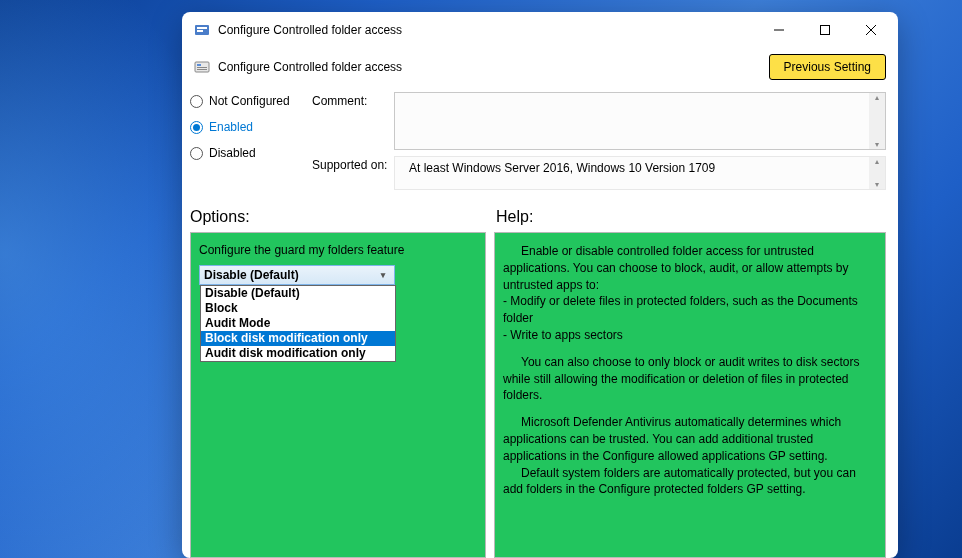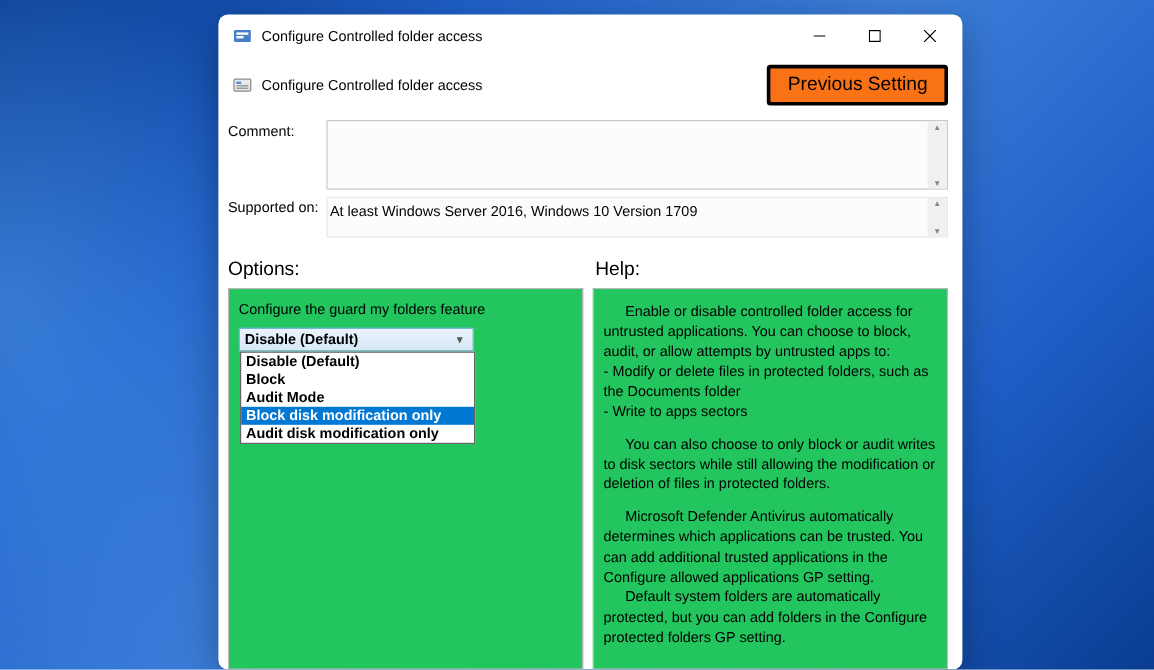"Configure Controlled folder access" .window { width: 620px -> 716px }
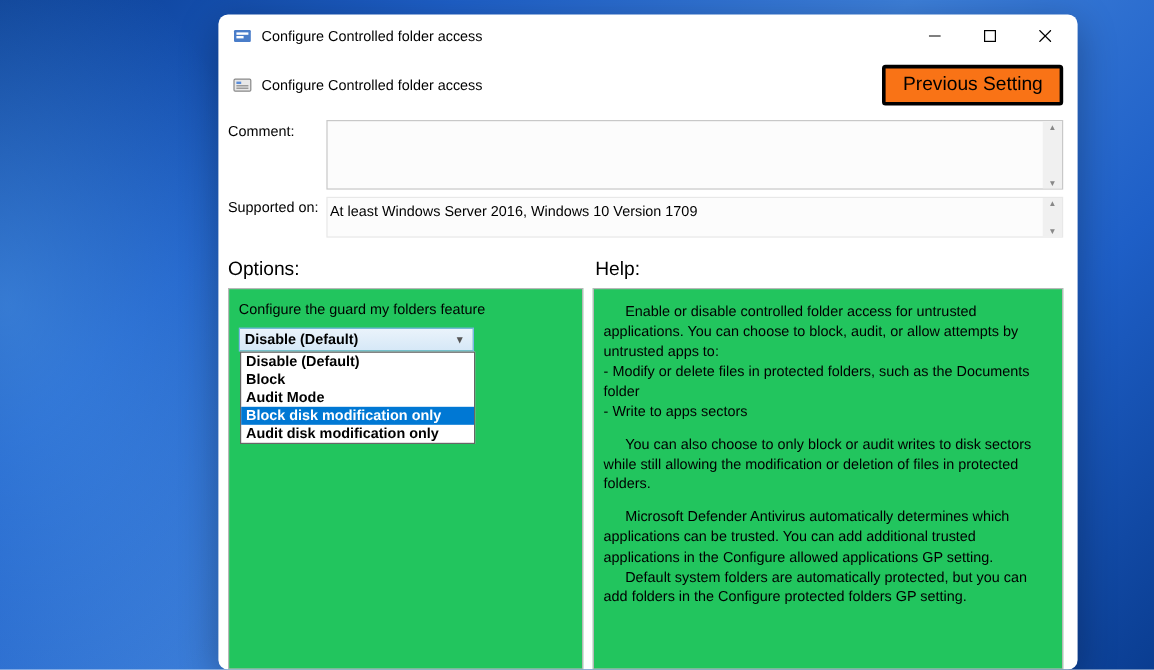"Previous Setting" .nav-btn { background: #f97316 -> #fde047; border: 3px solid #000000 -> 1px solid #000000; font-size: 16px -> 12px }
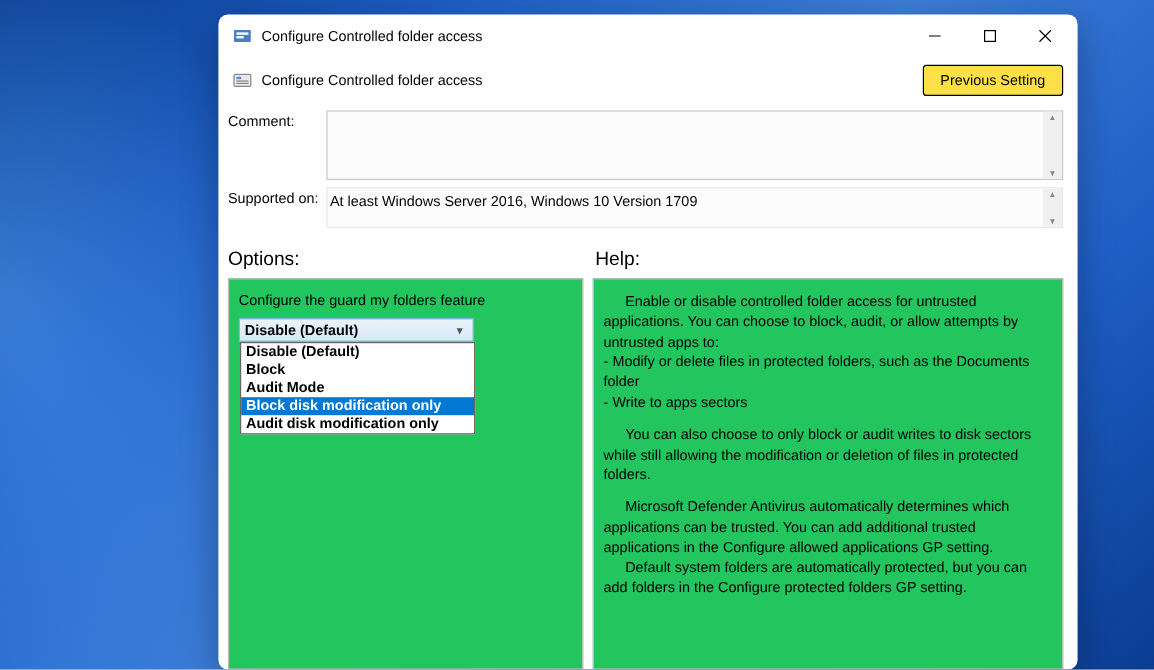"Not Configured" div.radio-col { html: none -> <div> <div> <span></span> <span>Not Configured</span> </div> <div> <span></span> <span>Enabled</span> </div> <div> <span></span> <span>Disabled</span> </div> </div> }
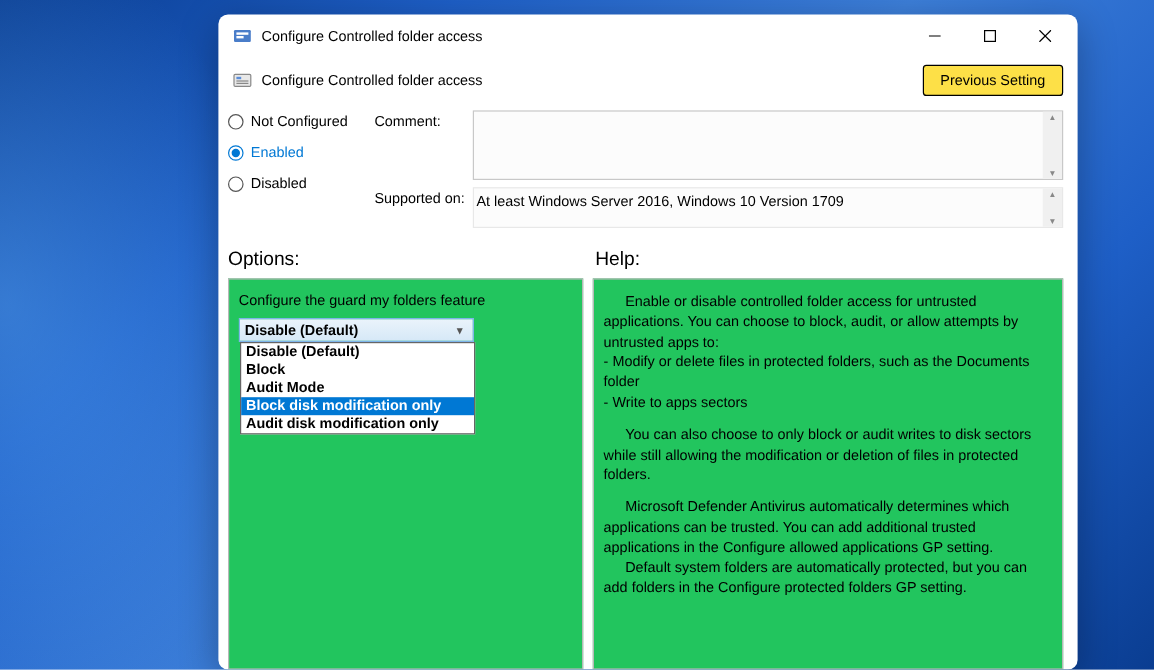"At least Windows Server 2016," .supported-box { padding: 4px 20px 4px 2px -> 4px 20px 4px 14px }
